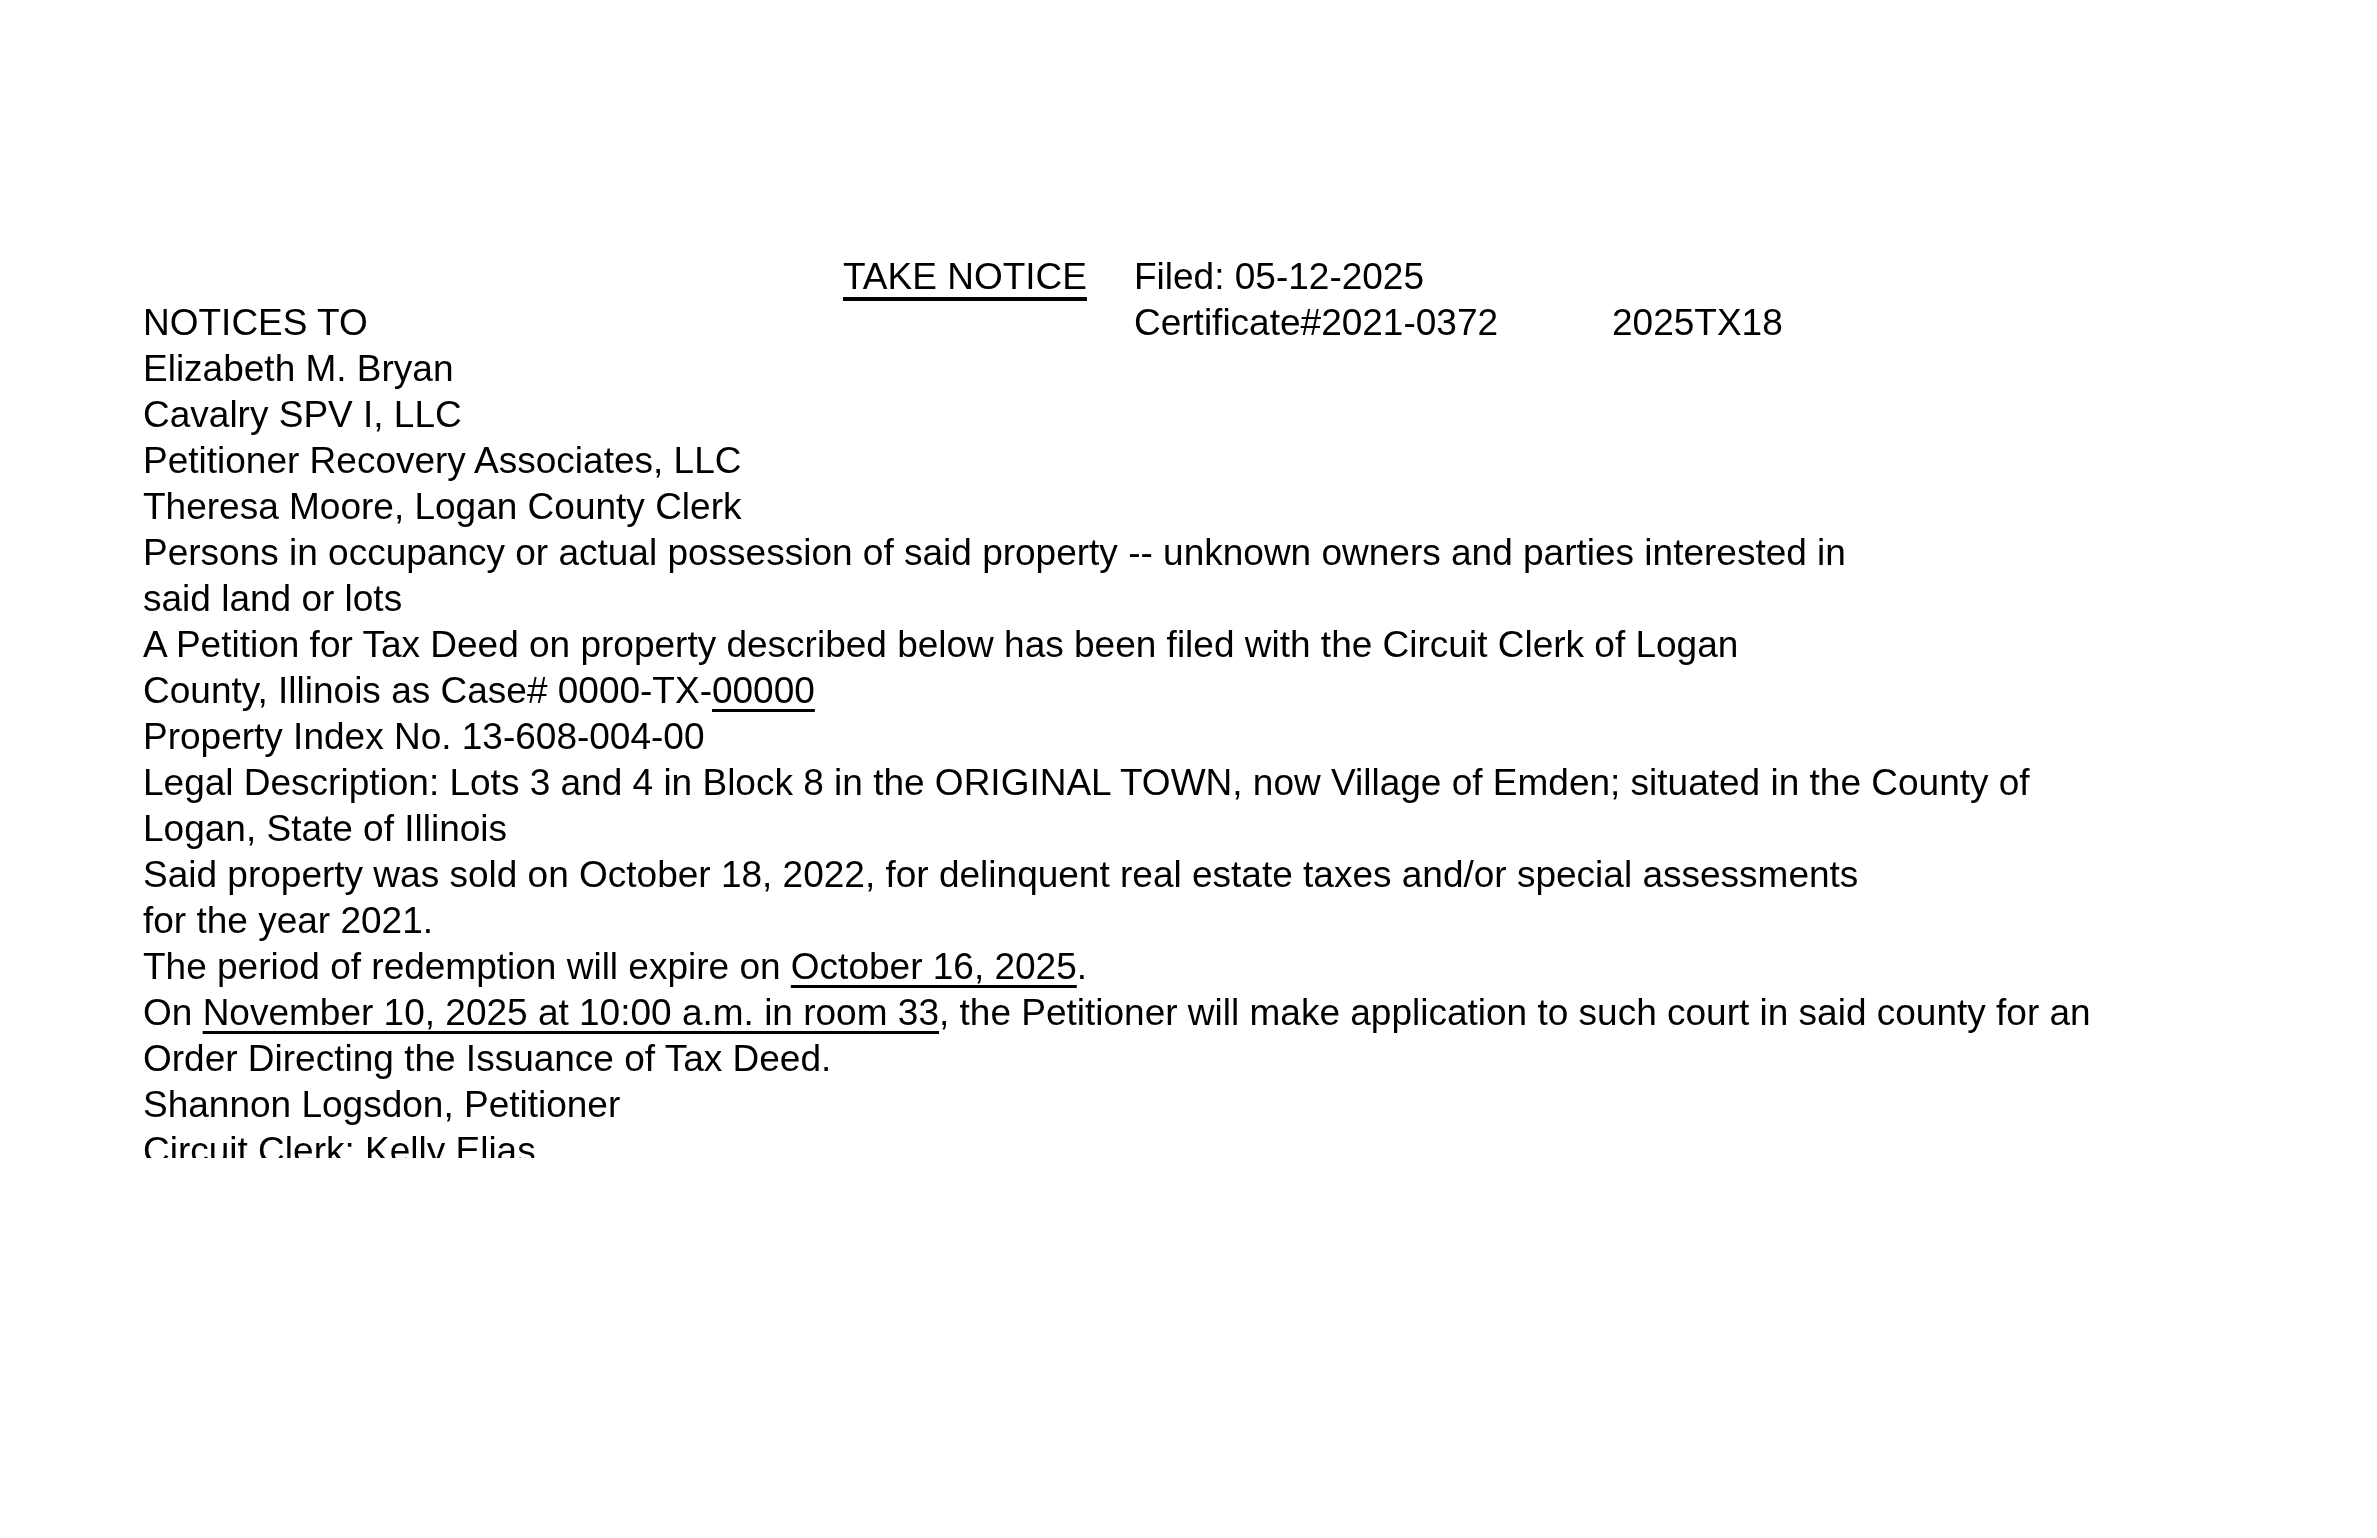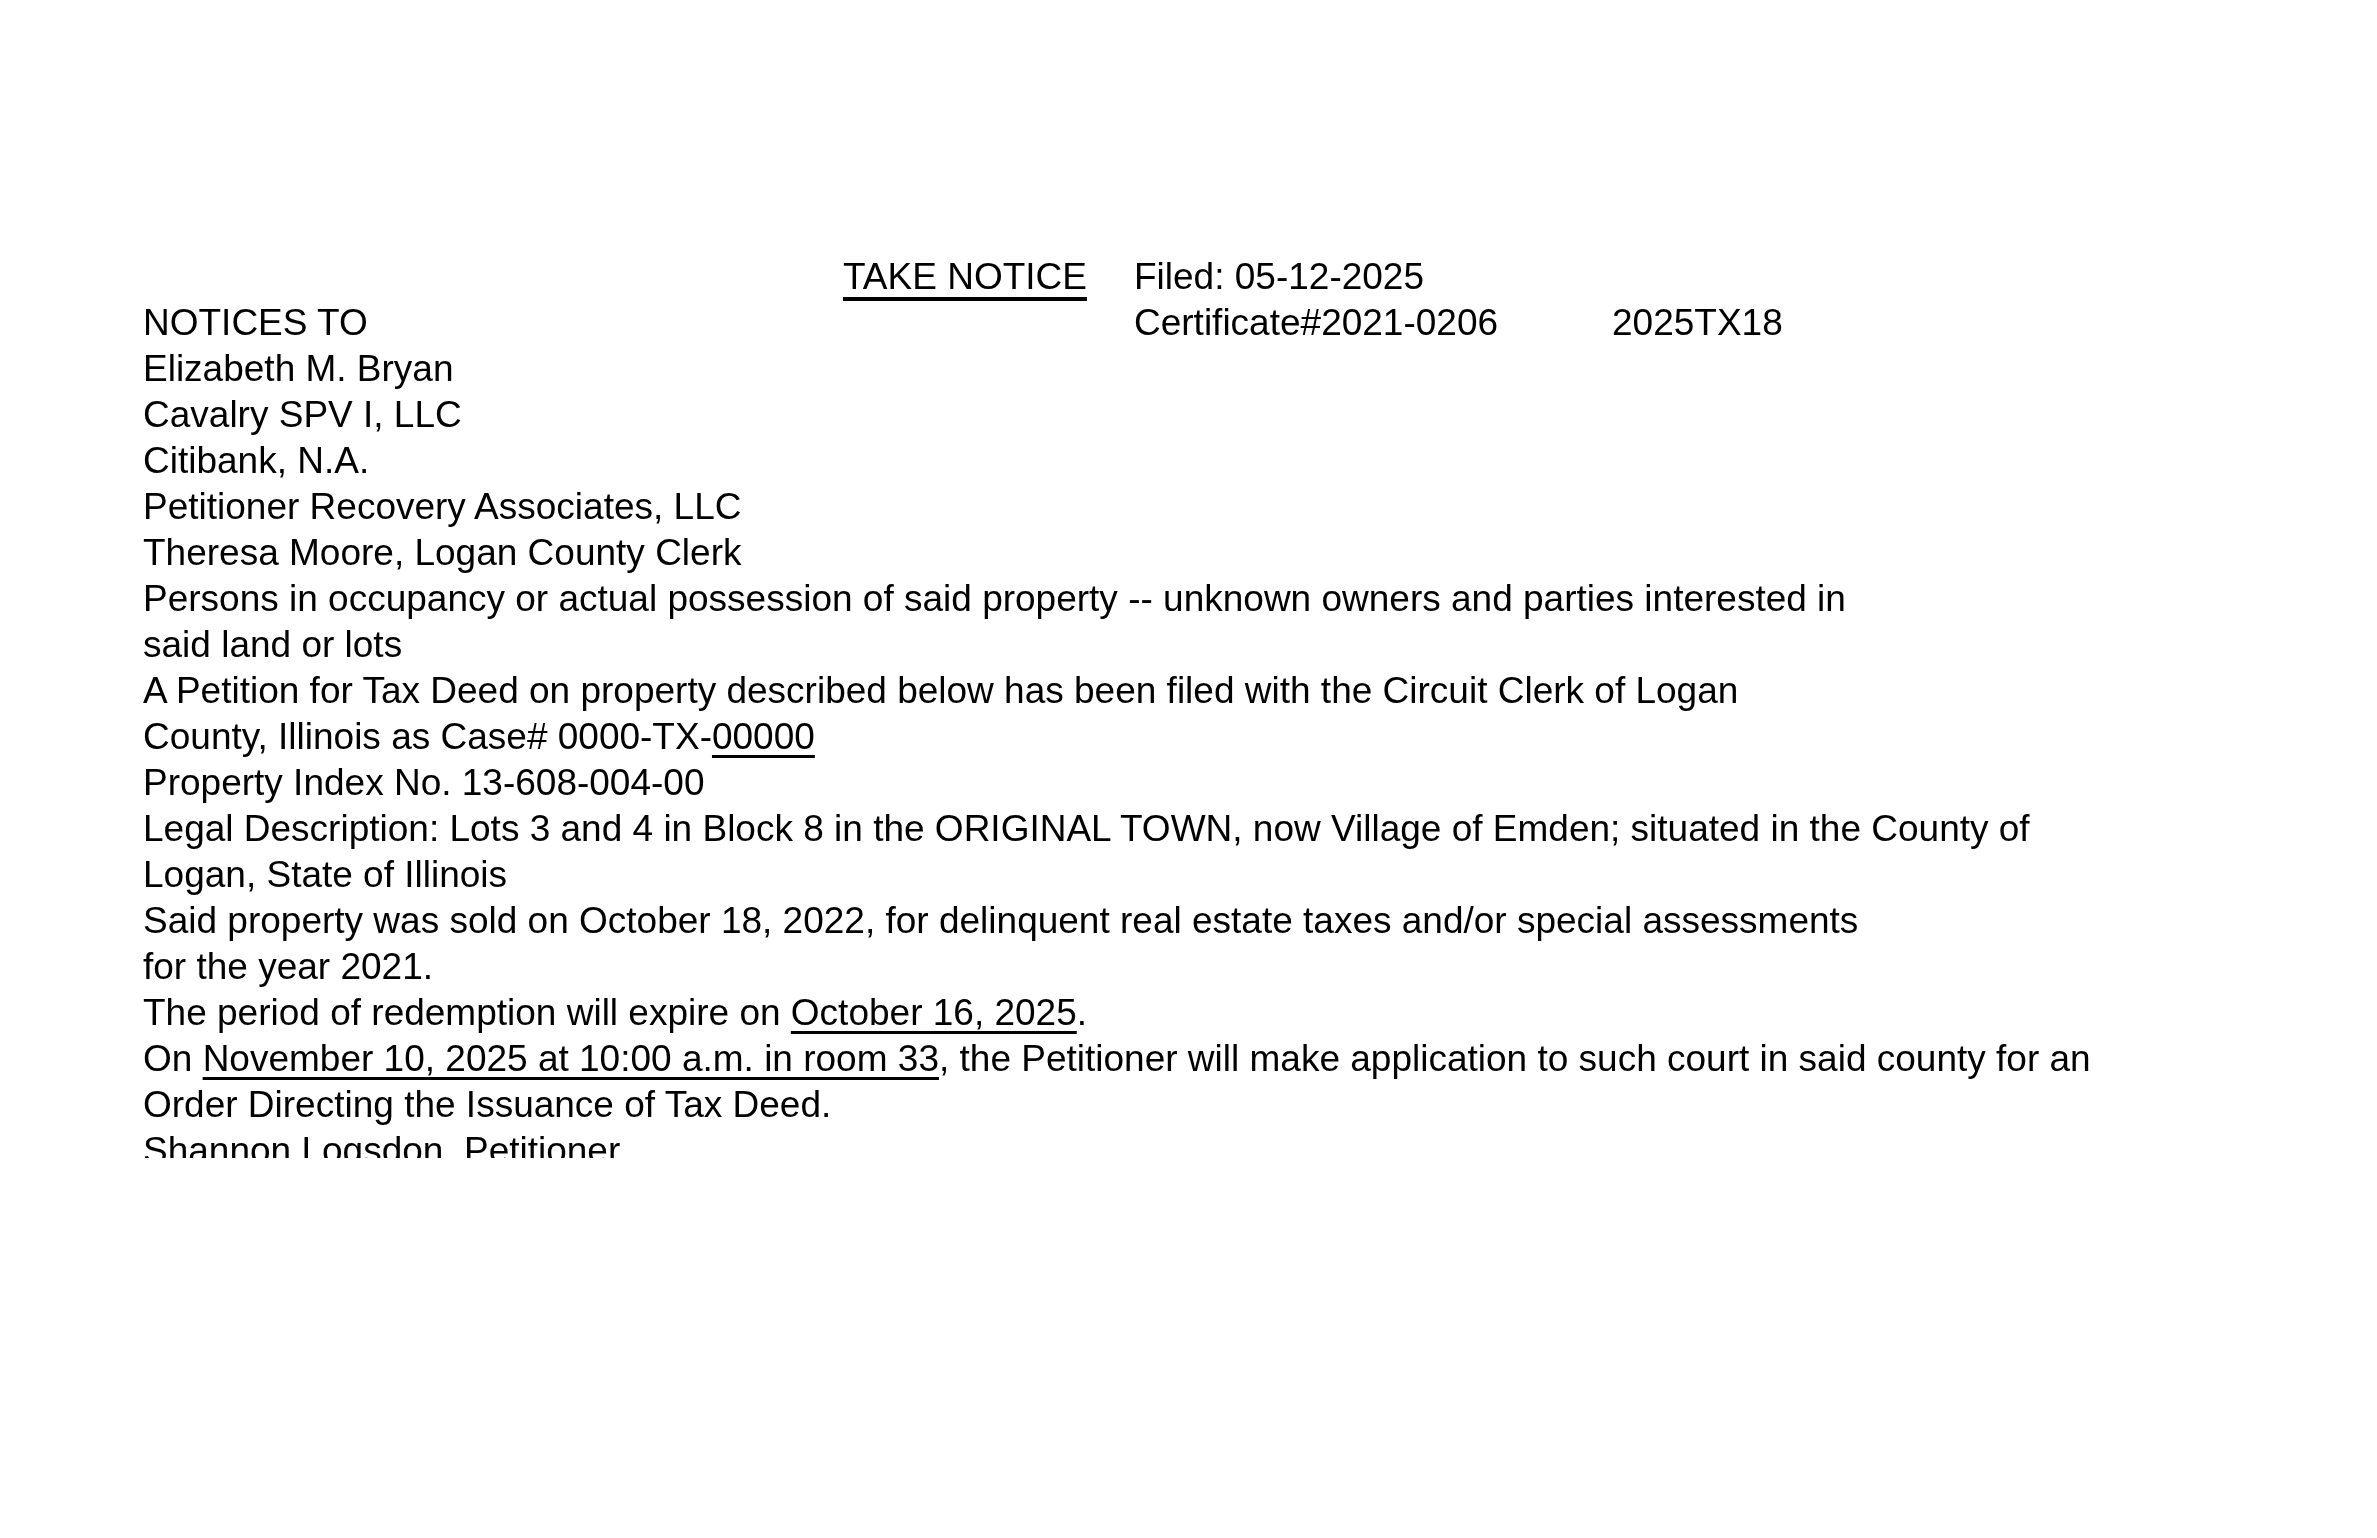"Certificate#2021-0206" span.abs { text: 2021-0206 -> 2021-0372 }
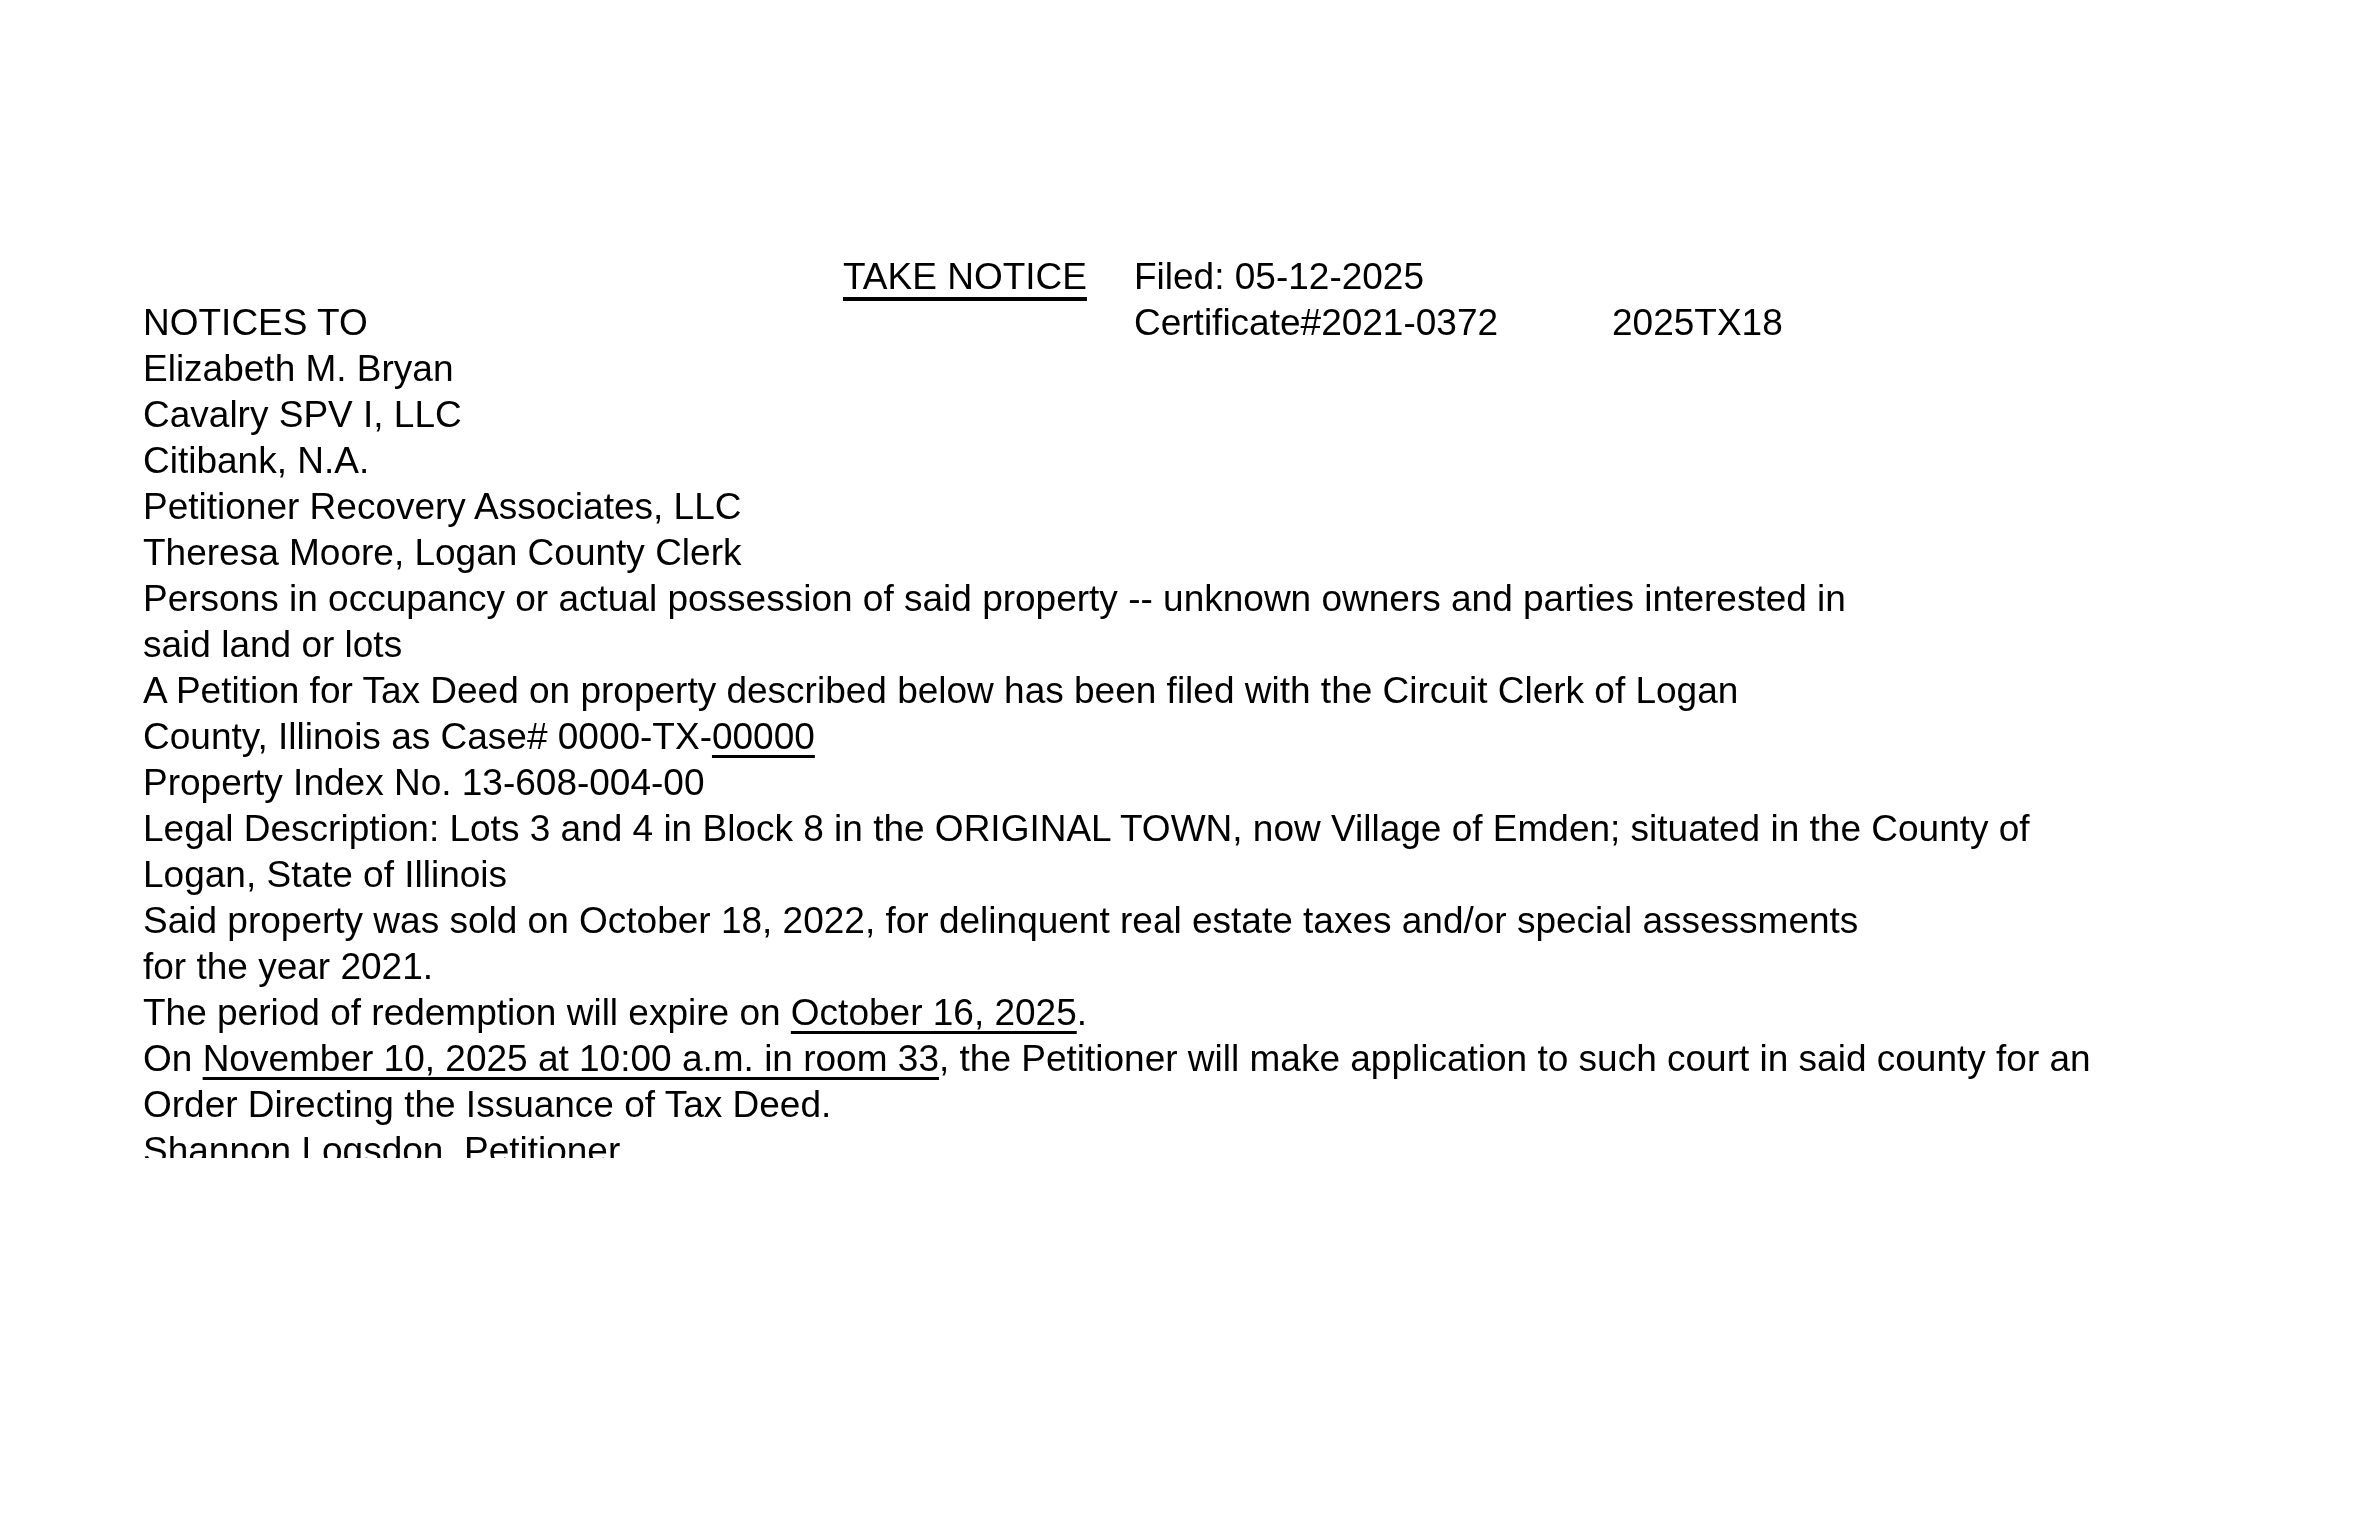"Citibank, N.A." div.line { html: <div>Citibank, N.A.</div> -> none }
